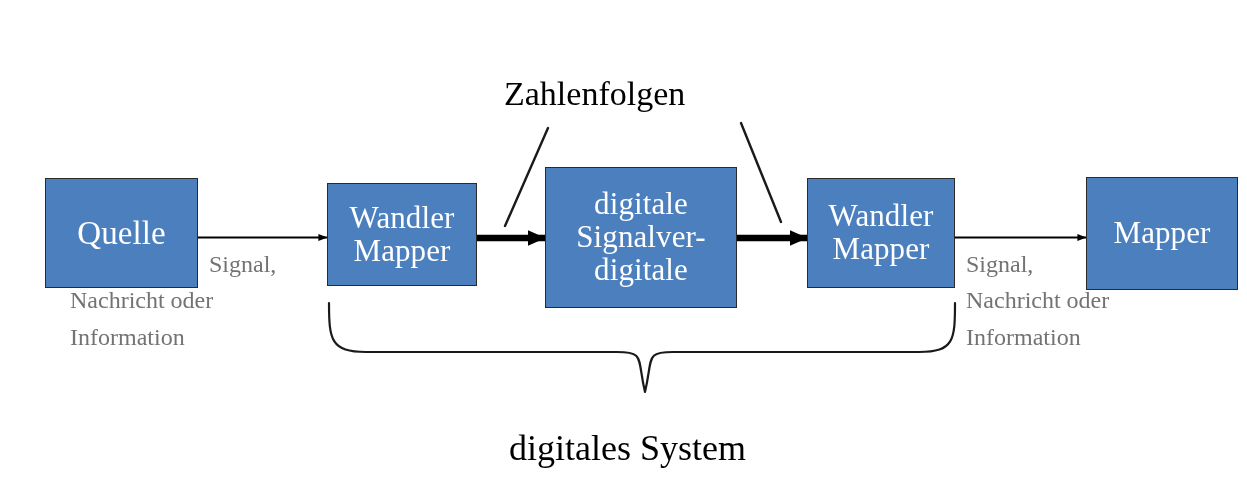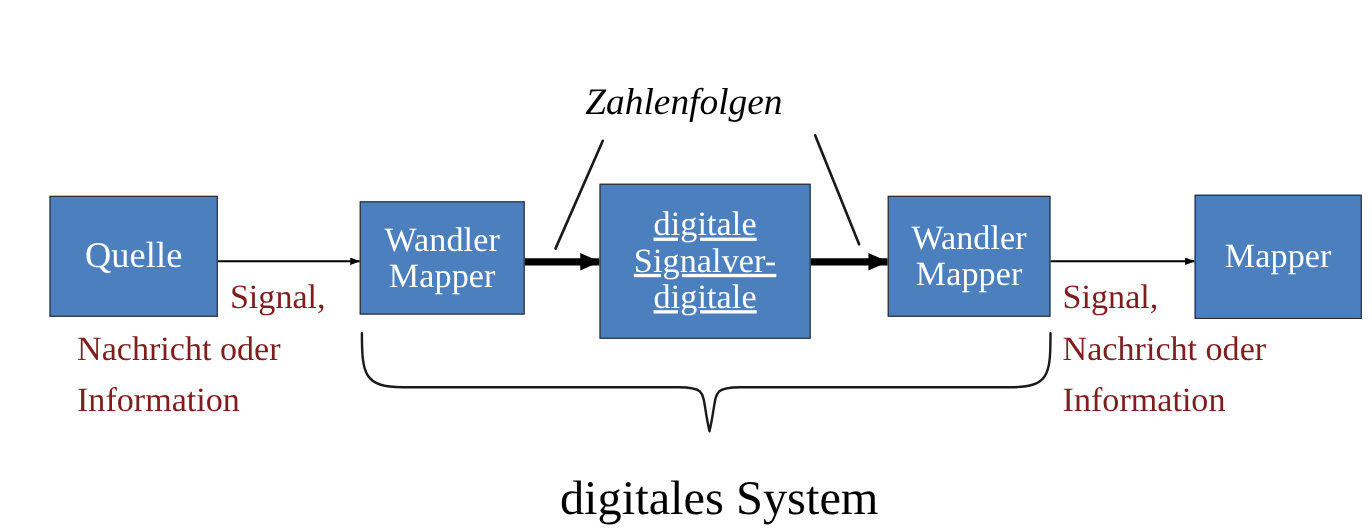"Zahlenfolgen" #label-zahlenfolgen { font-style: italic -> none; left: 532px -> 504px }
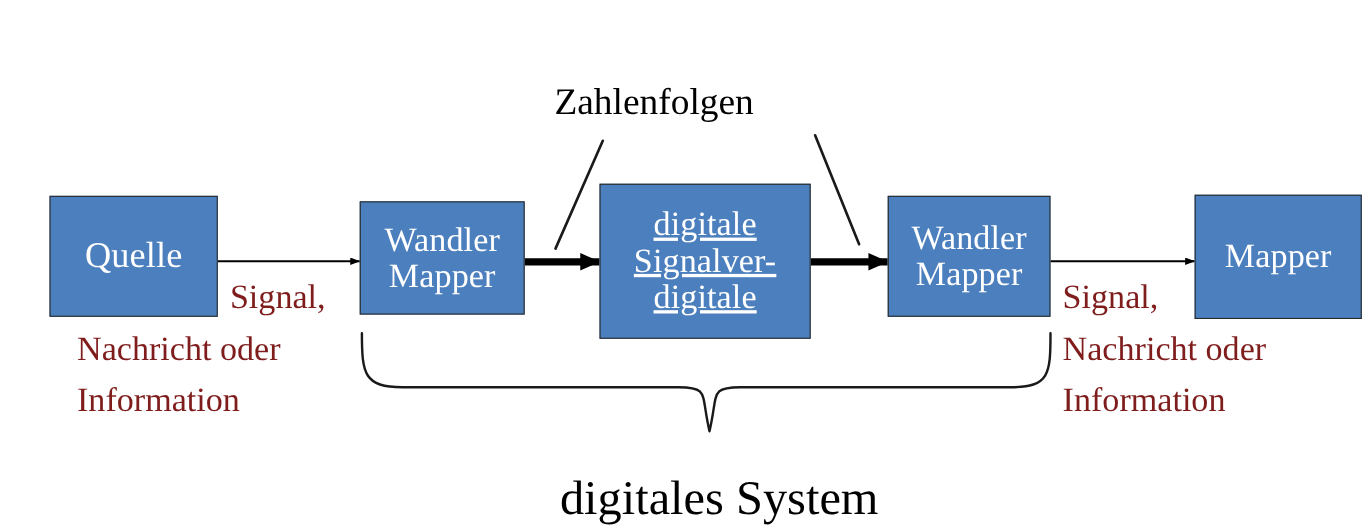"digitale" #box-dsp { text-decoration: underline -> none }
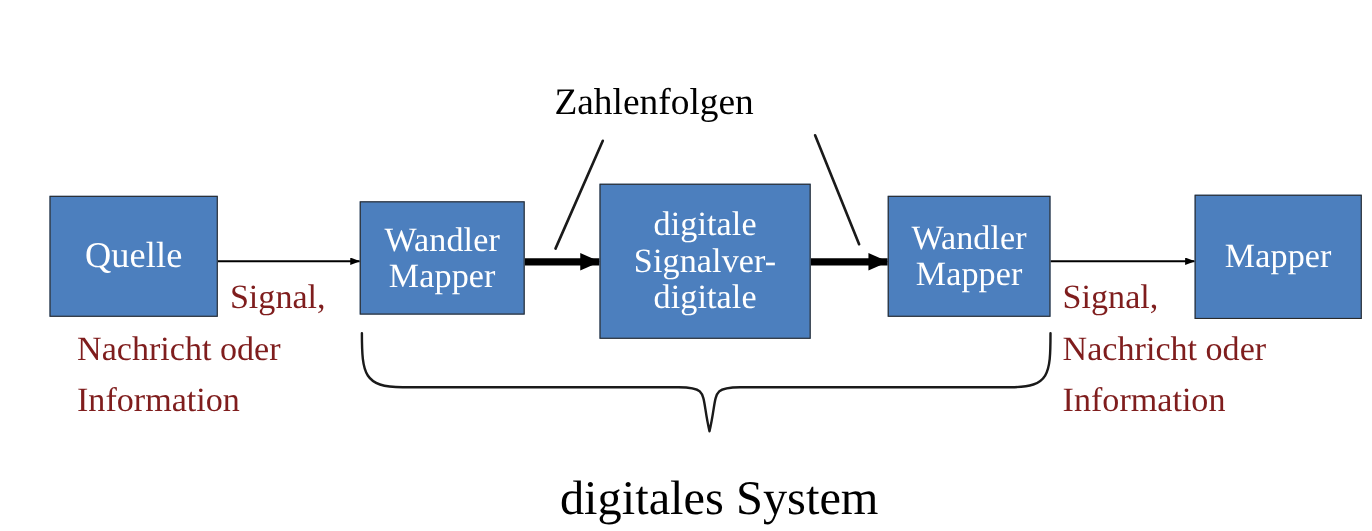"Signal," .side-block { color: #7f1d1d -> #737373; font-size: 31px -> 24px }
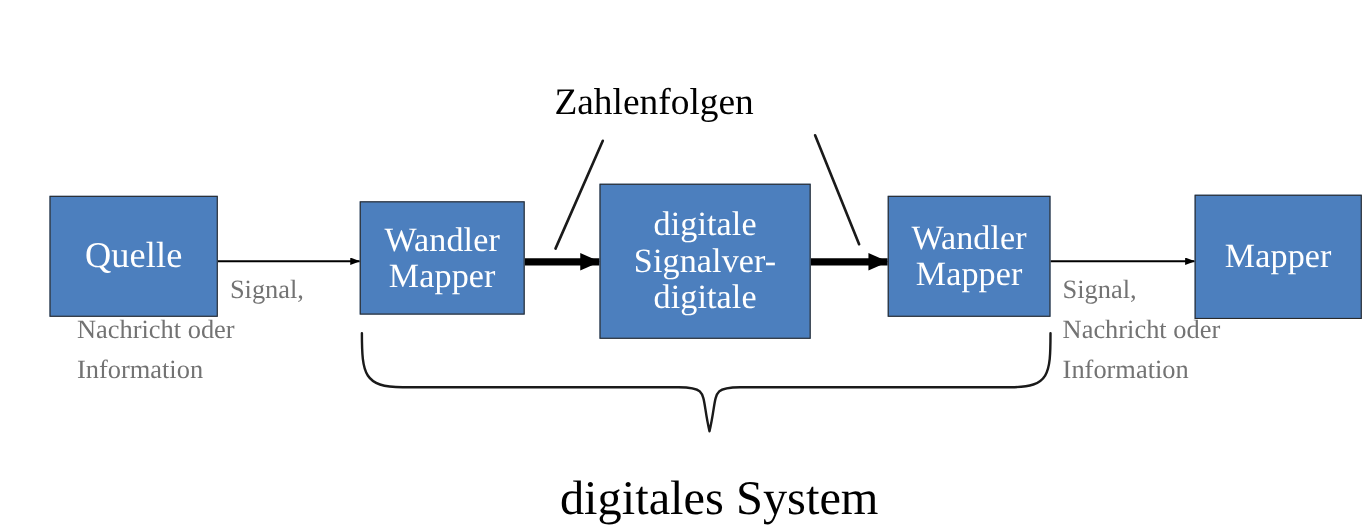"digitales System" #label-digitales-system { font-size: 44px -> 36px }
